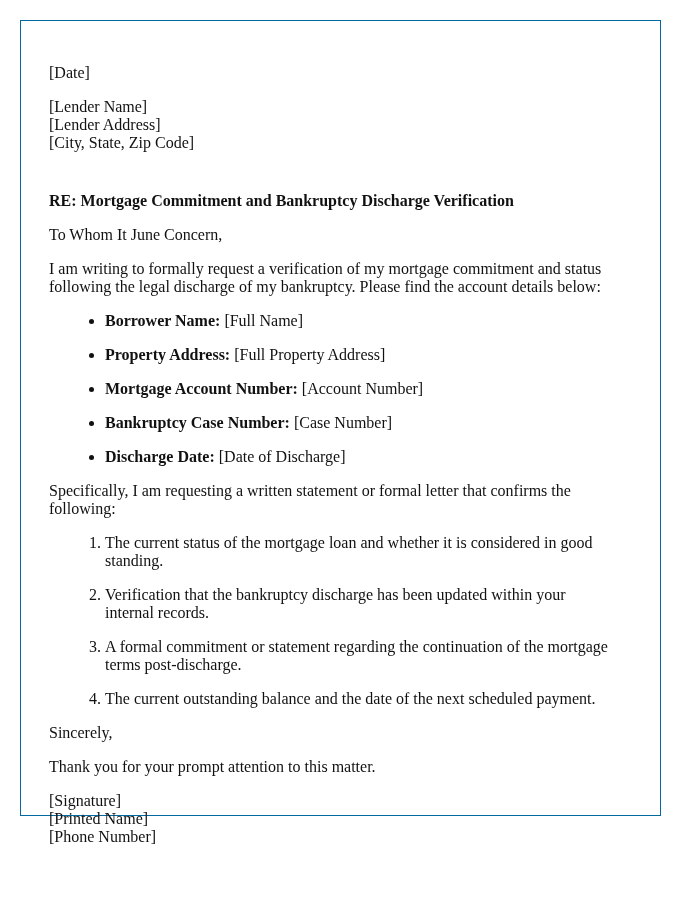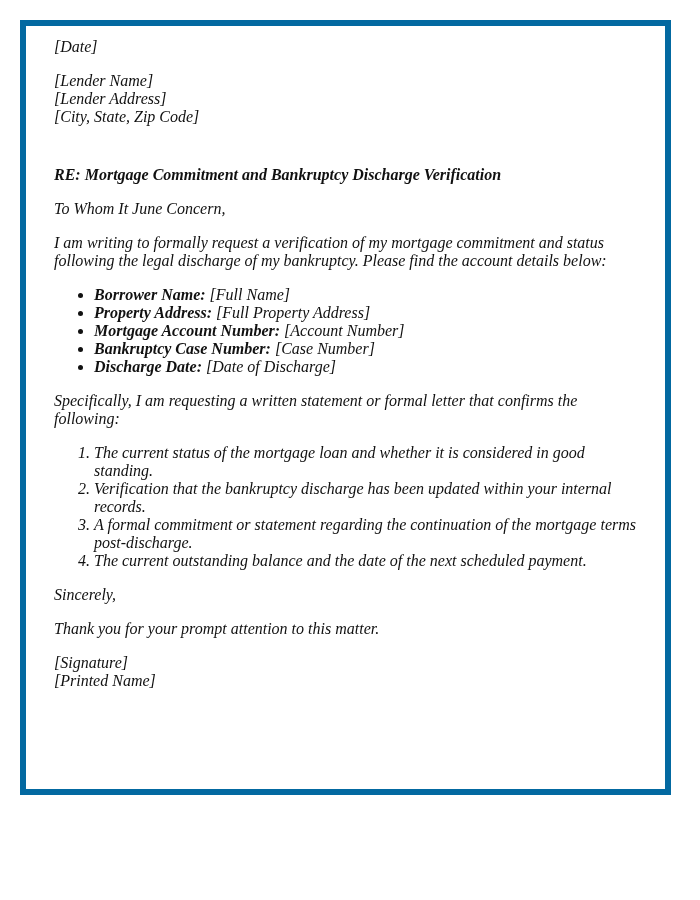"[Date]" .letter { border: 6px solid #0369a1 -> 1px solid #0369a1; font-style: italic -> none; padding: 12px 0 0 28px -> 43px 0 0 28px }
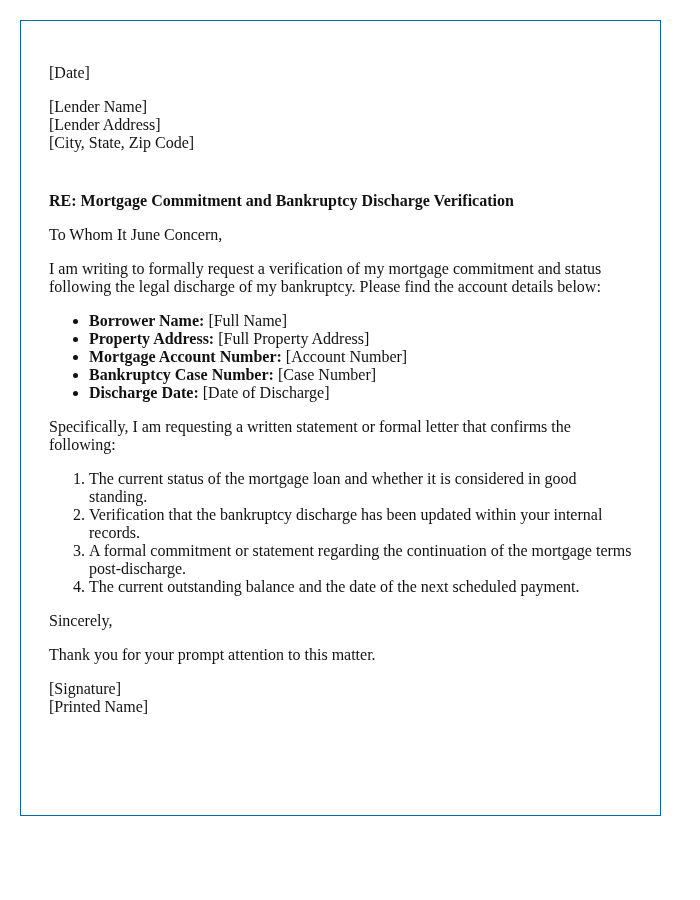"Borrower Name: [Full Name]" li { margin: 0 -> 16px }
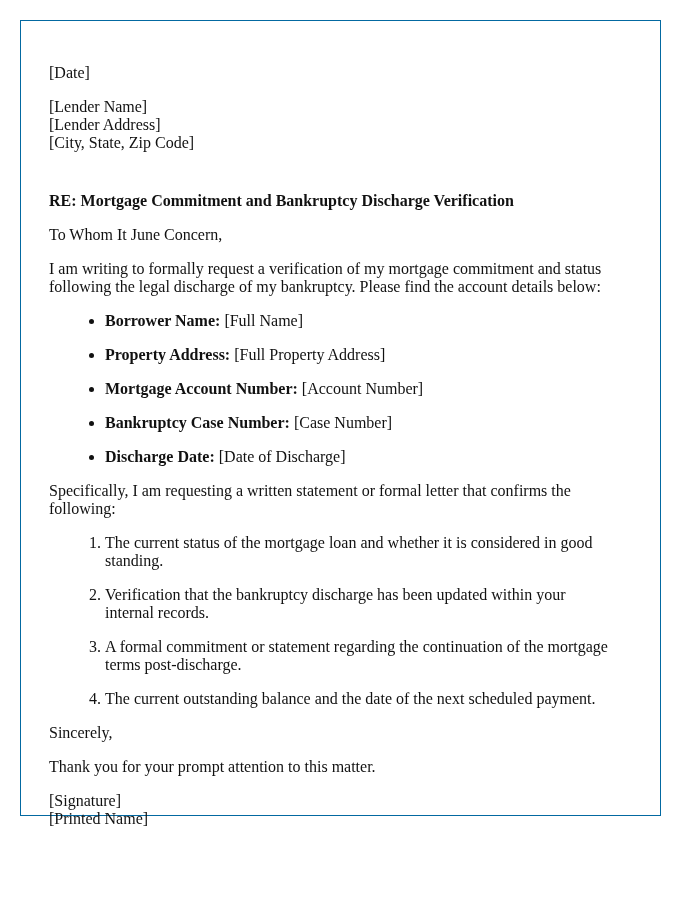"[Phone Number]" span { html: none -> <span>[Phone Number]</span> }
